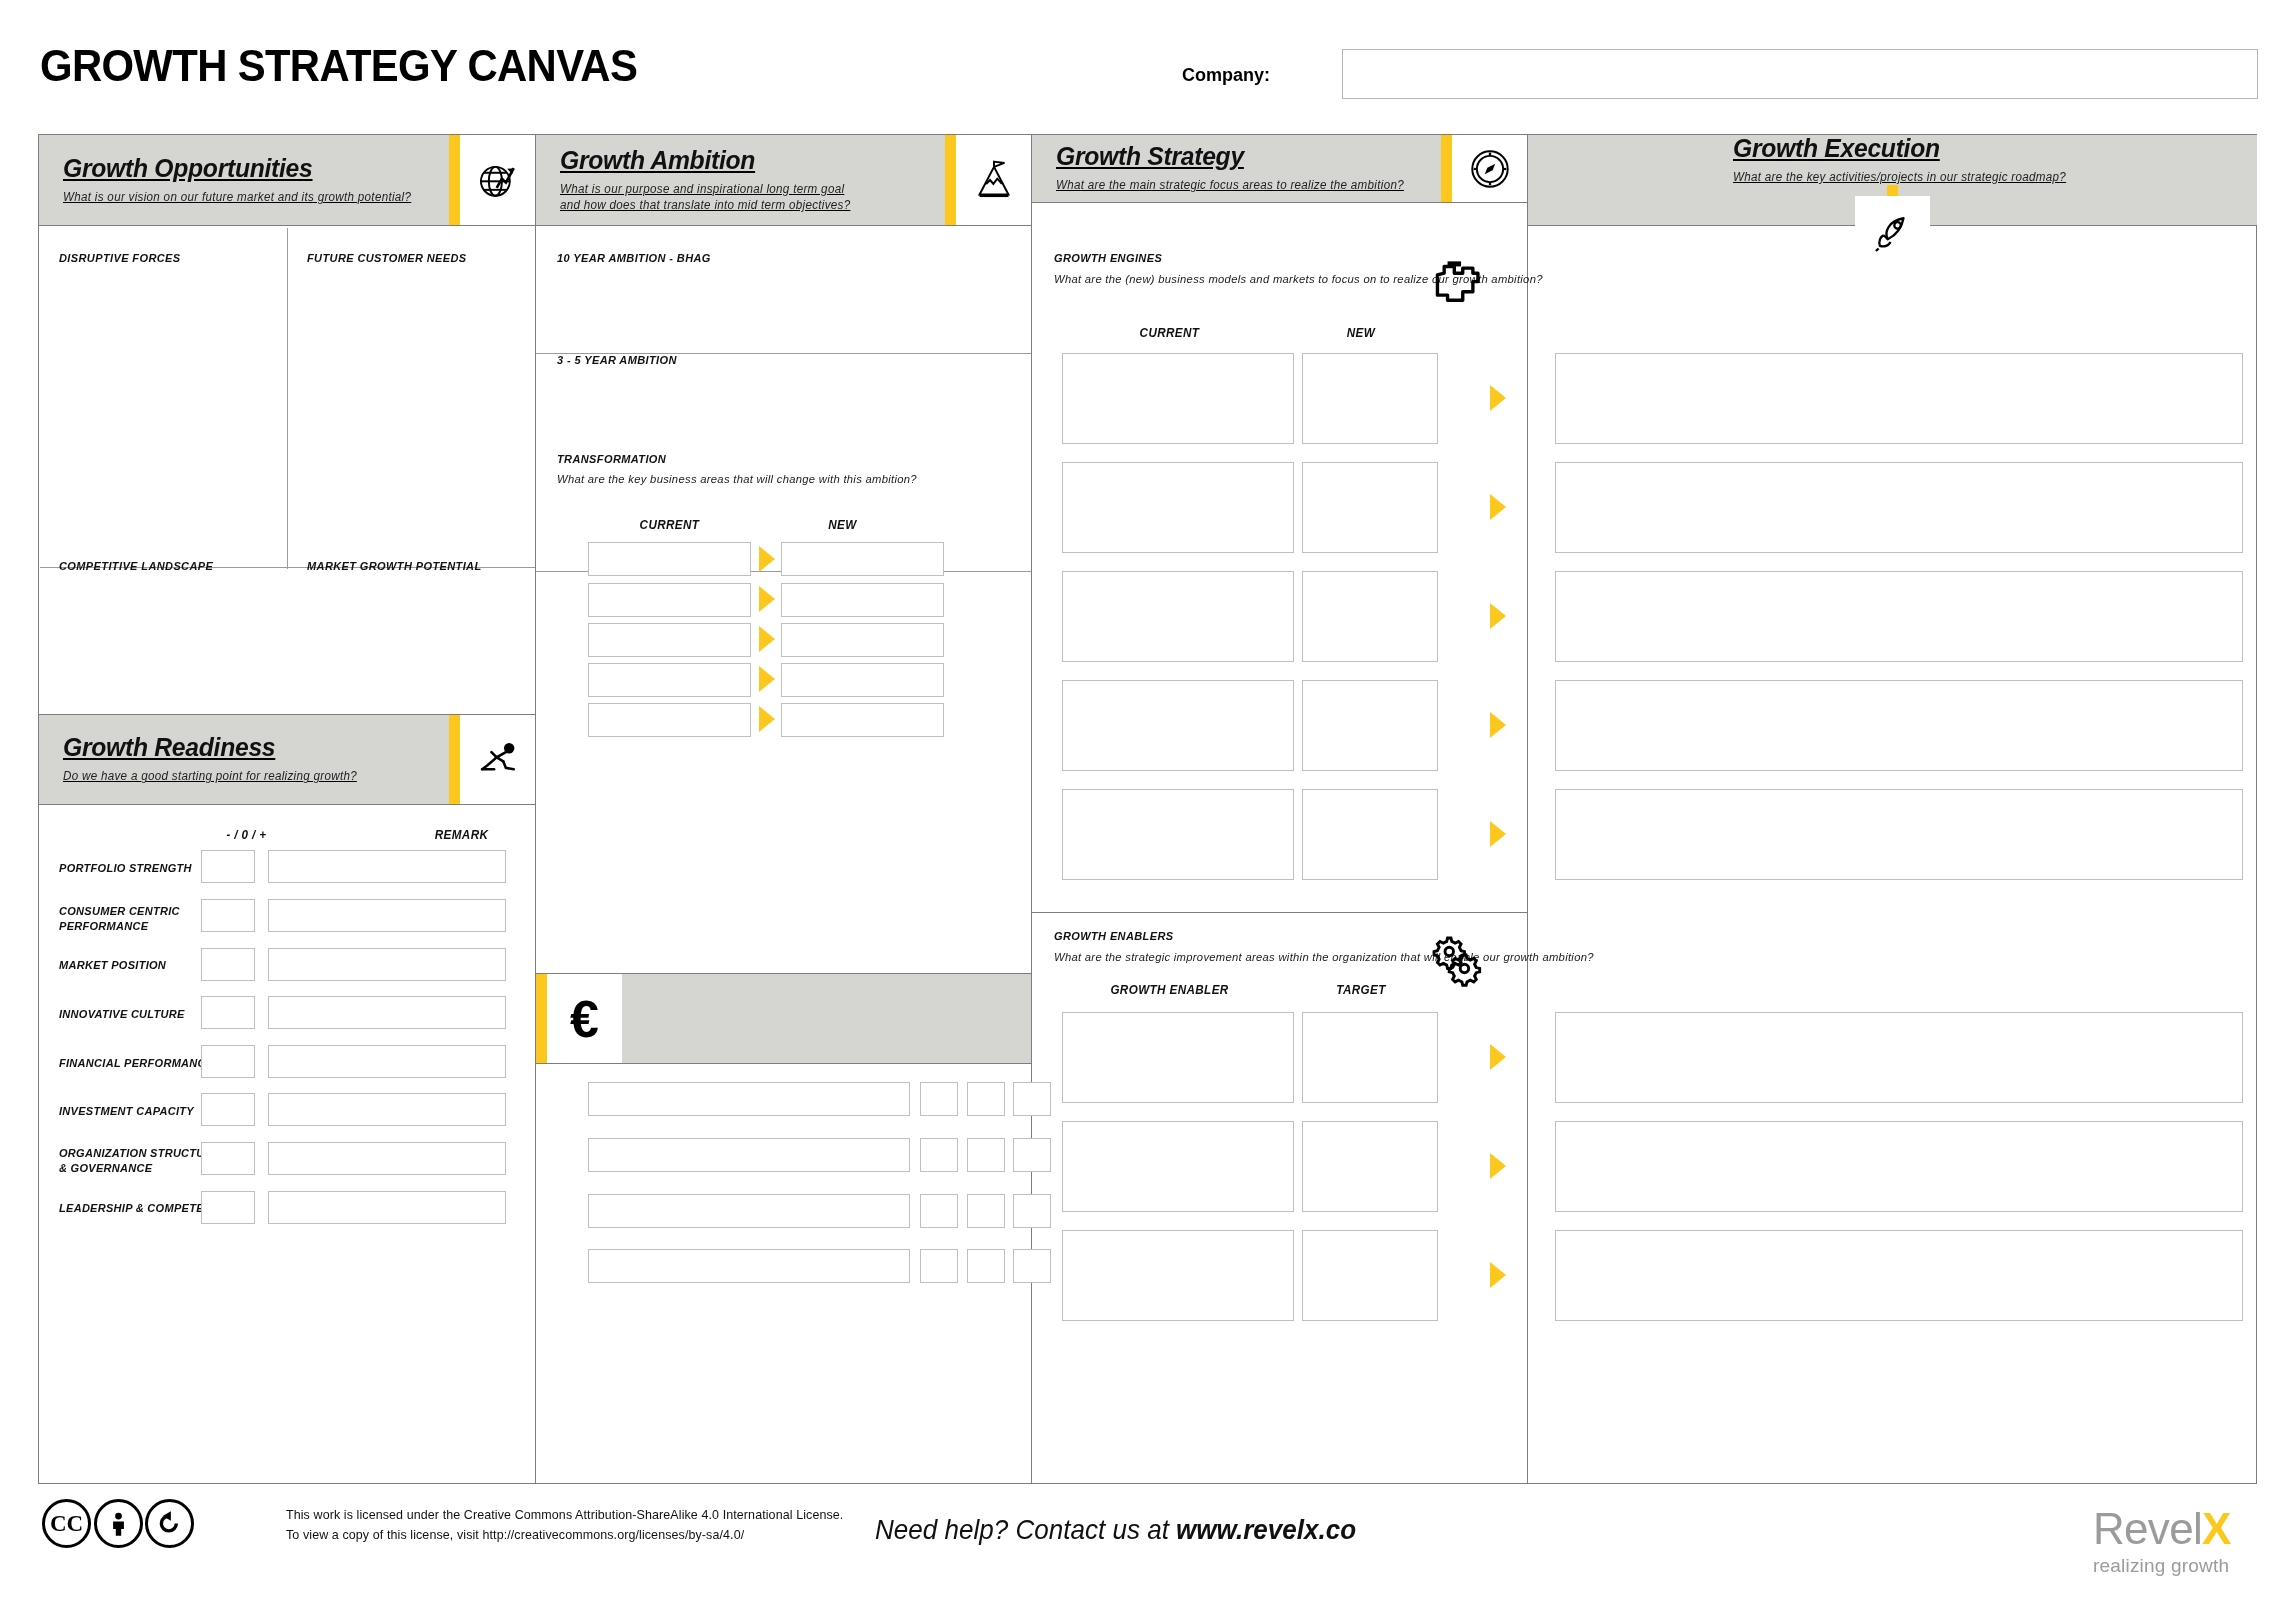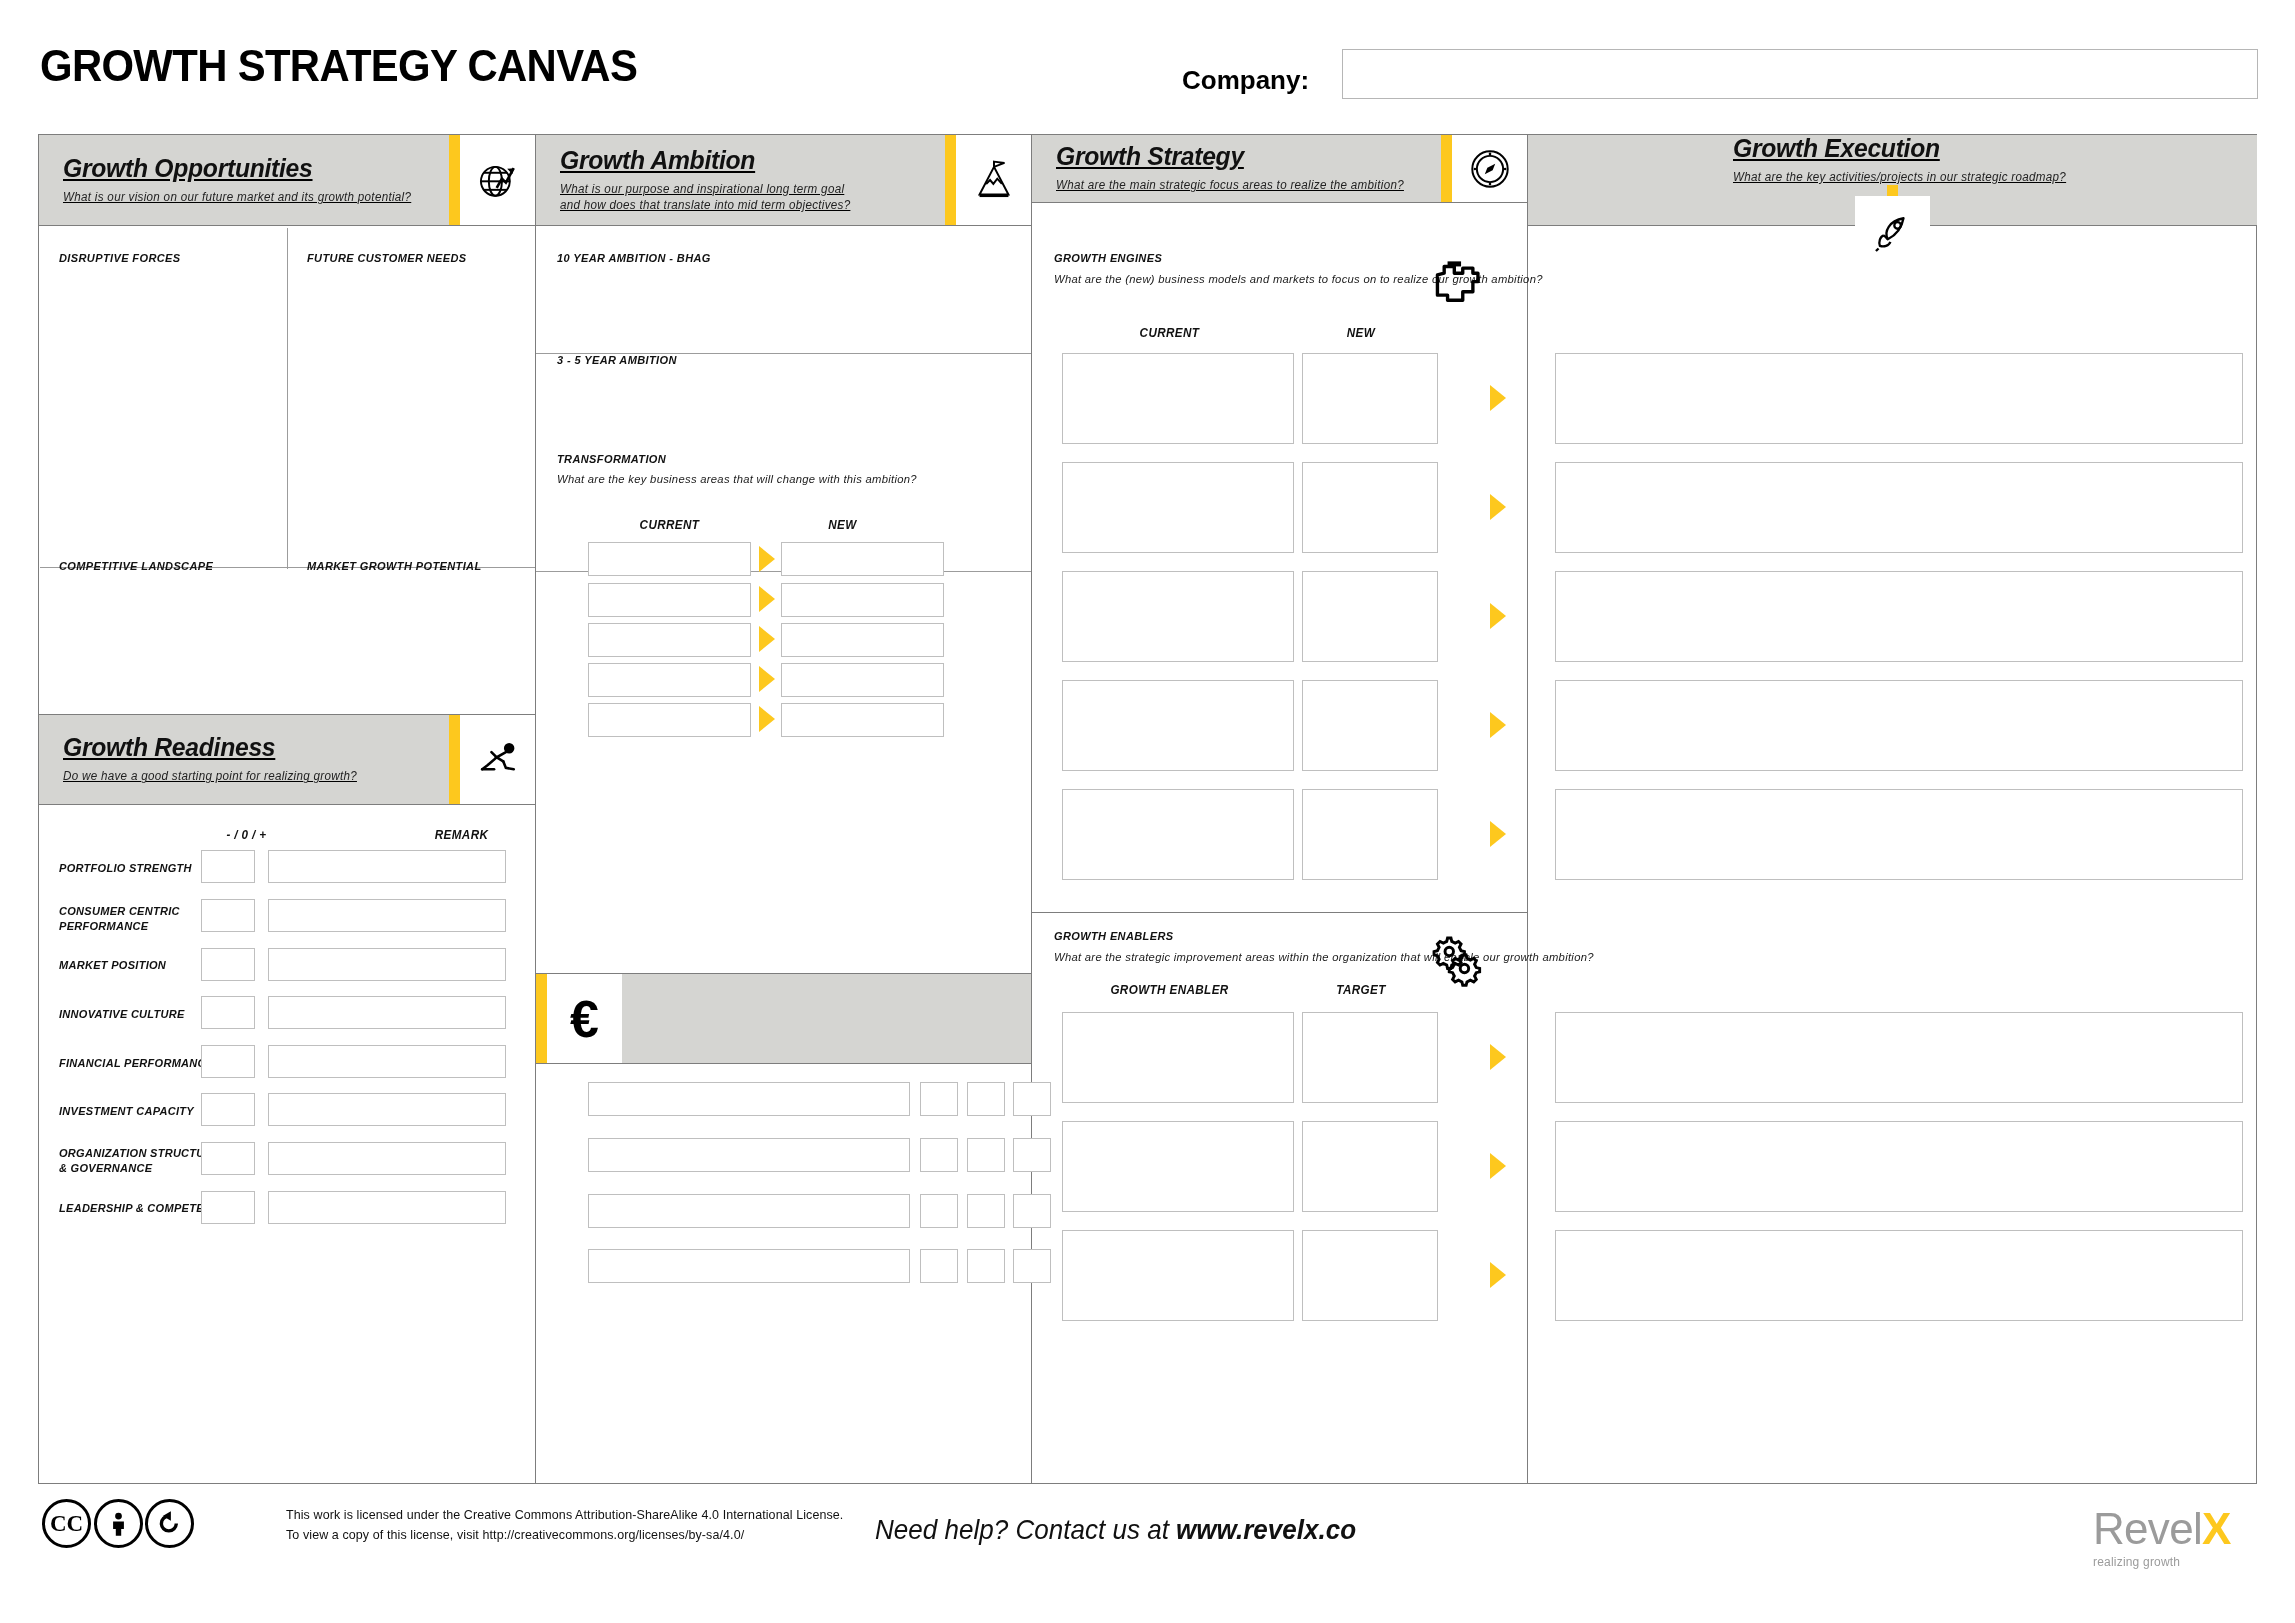"Company:" .company-label { font-size: 26px -> 18px }
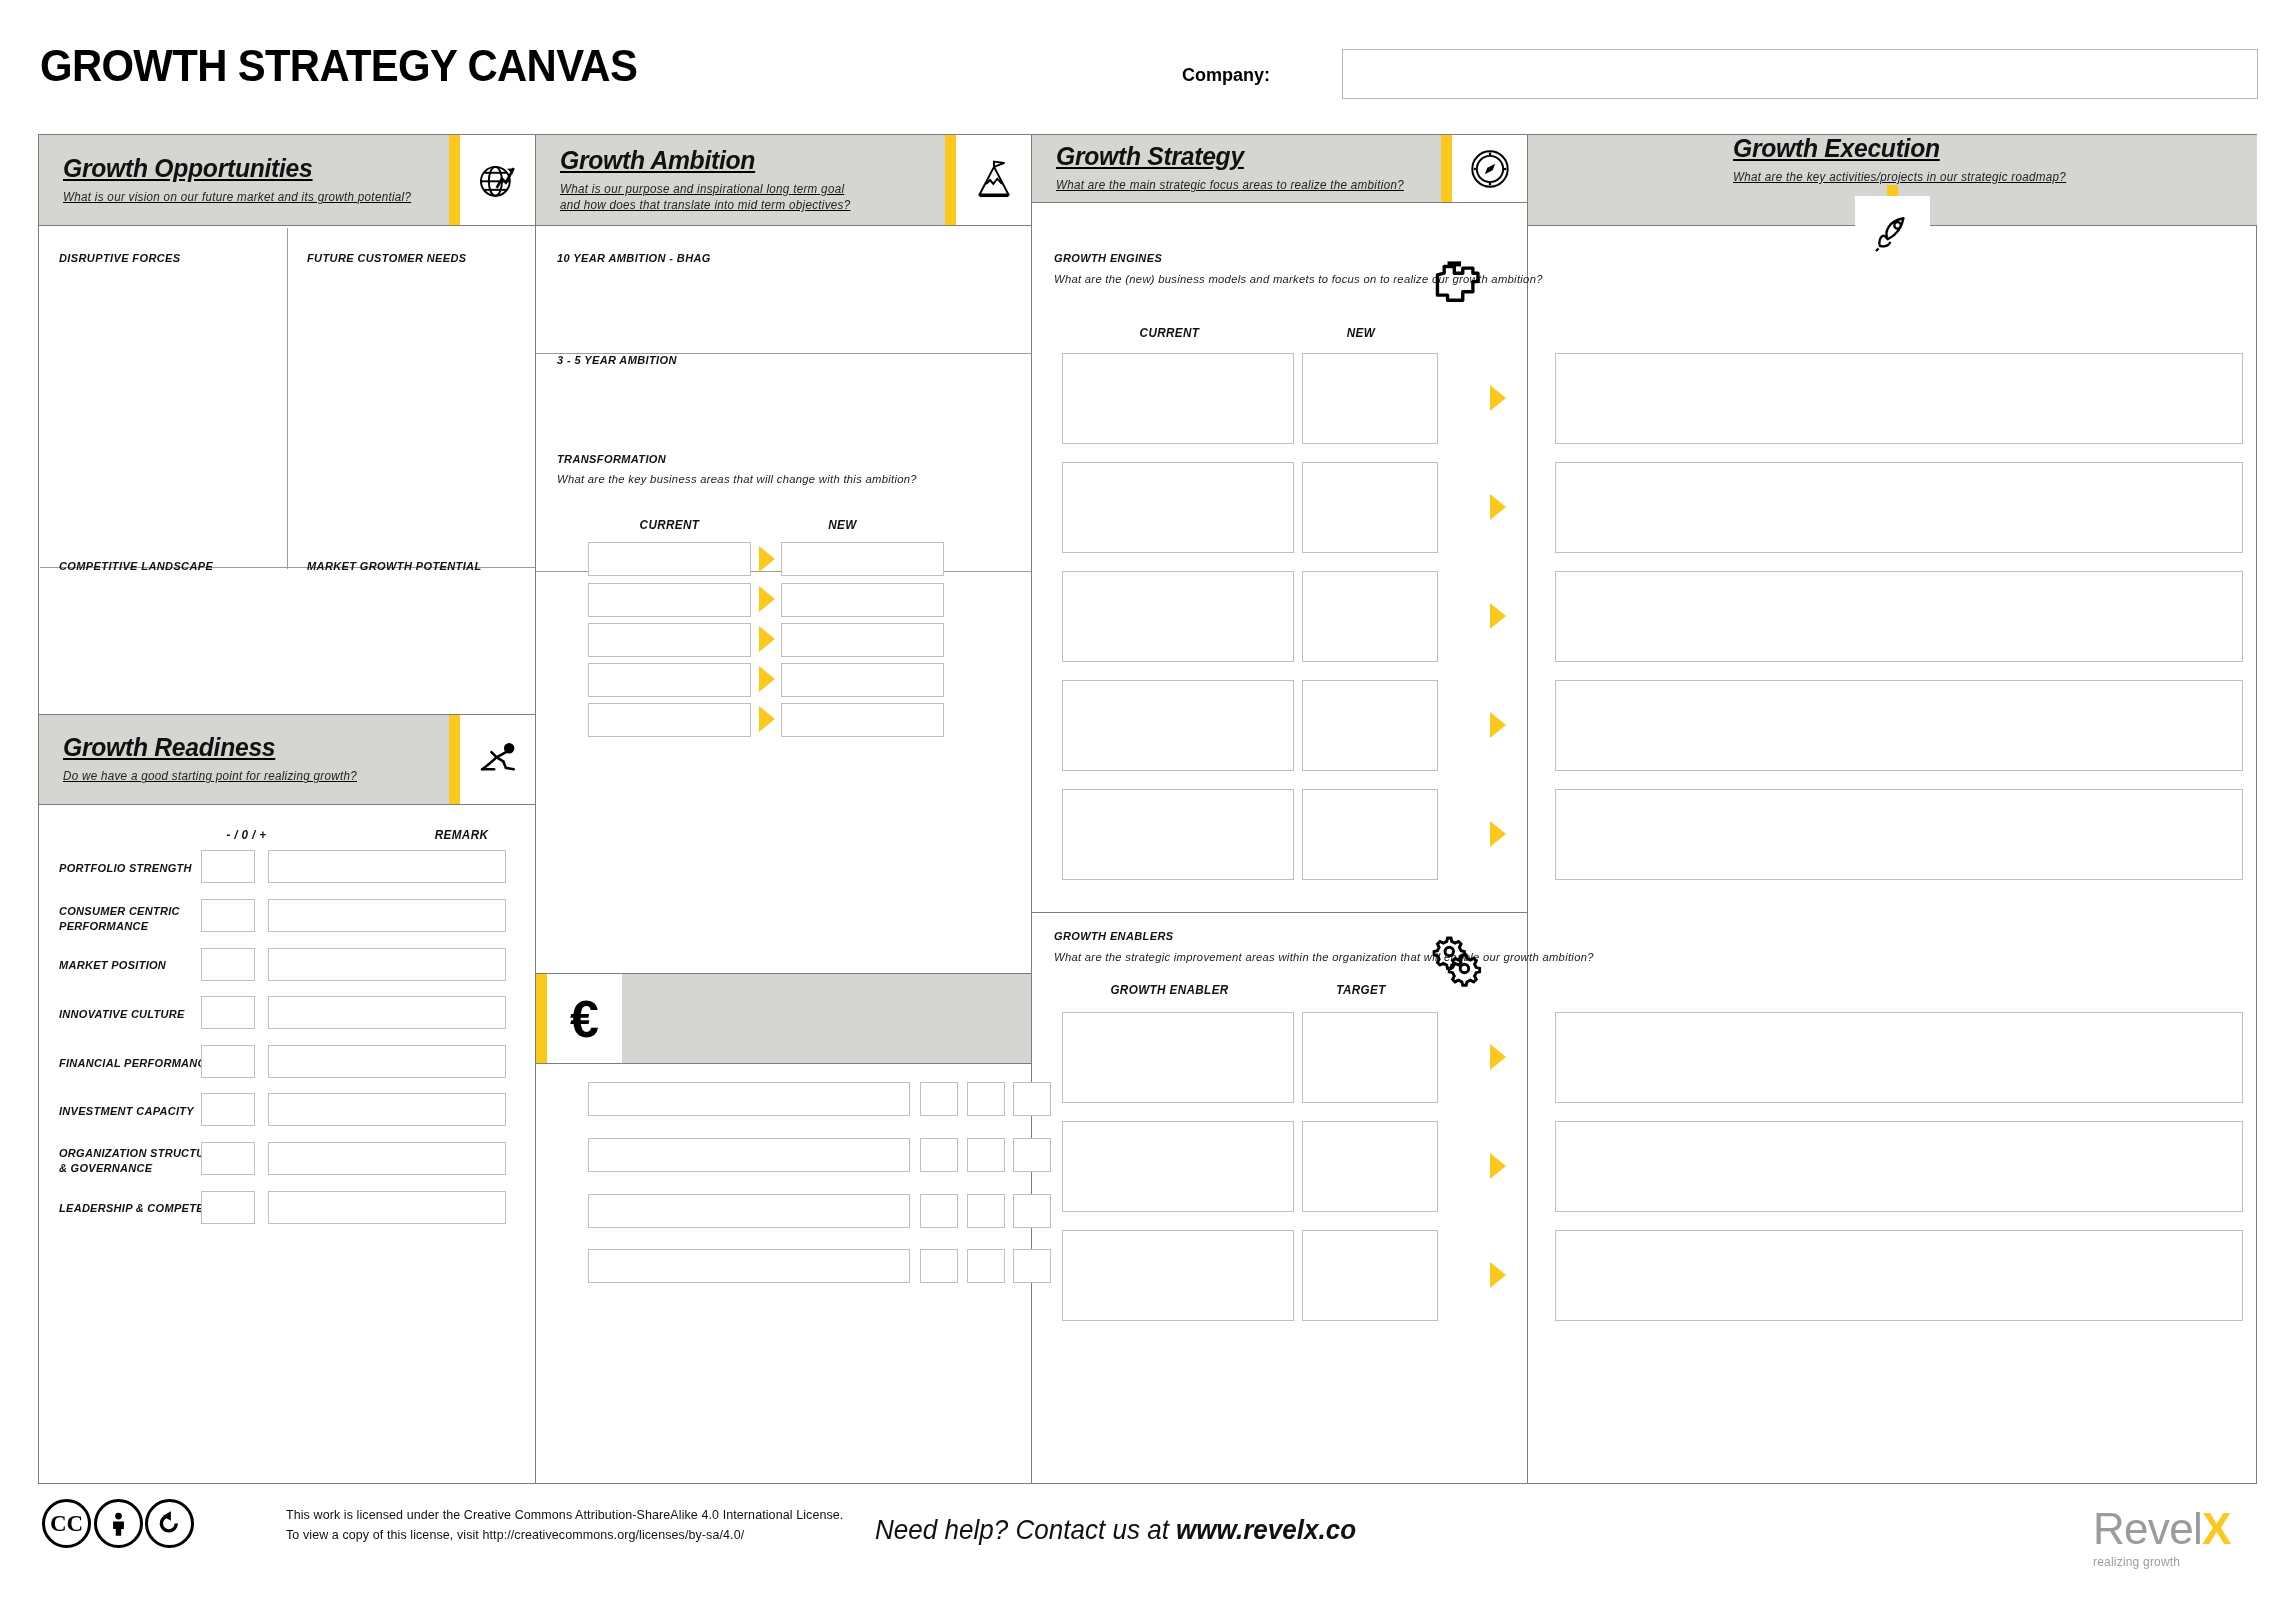"realizing growth" .logo-sub { font-size: 12px -> 19px }
